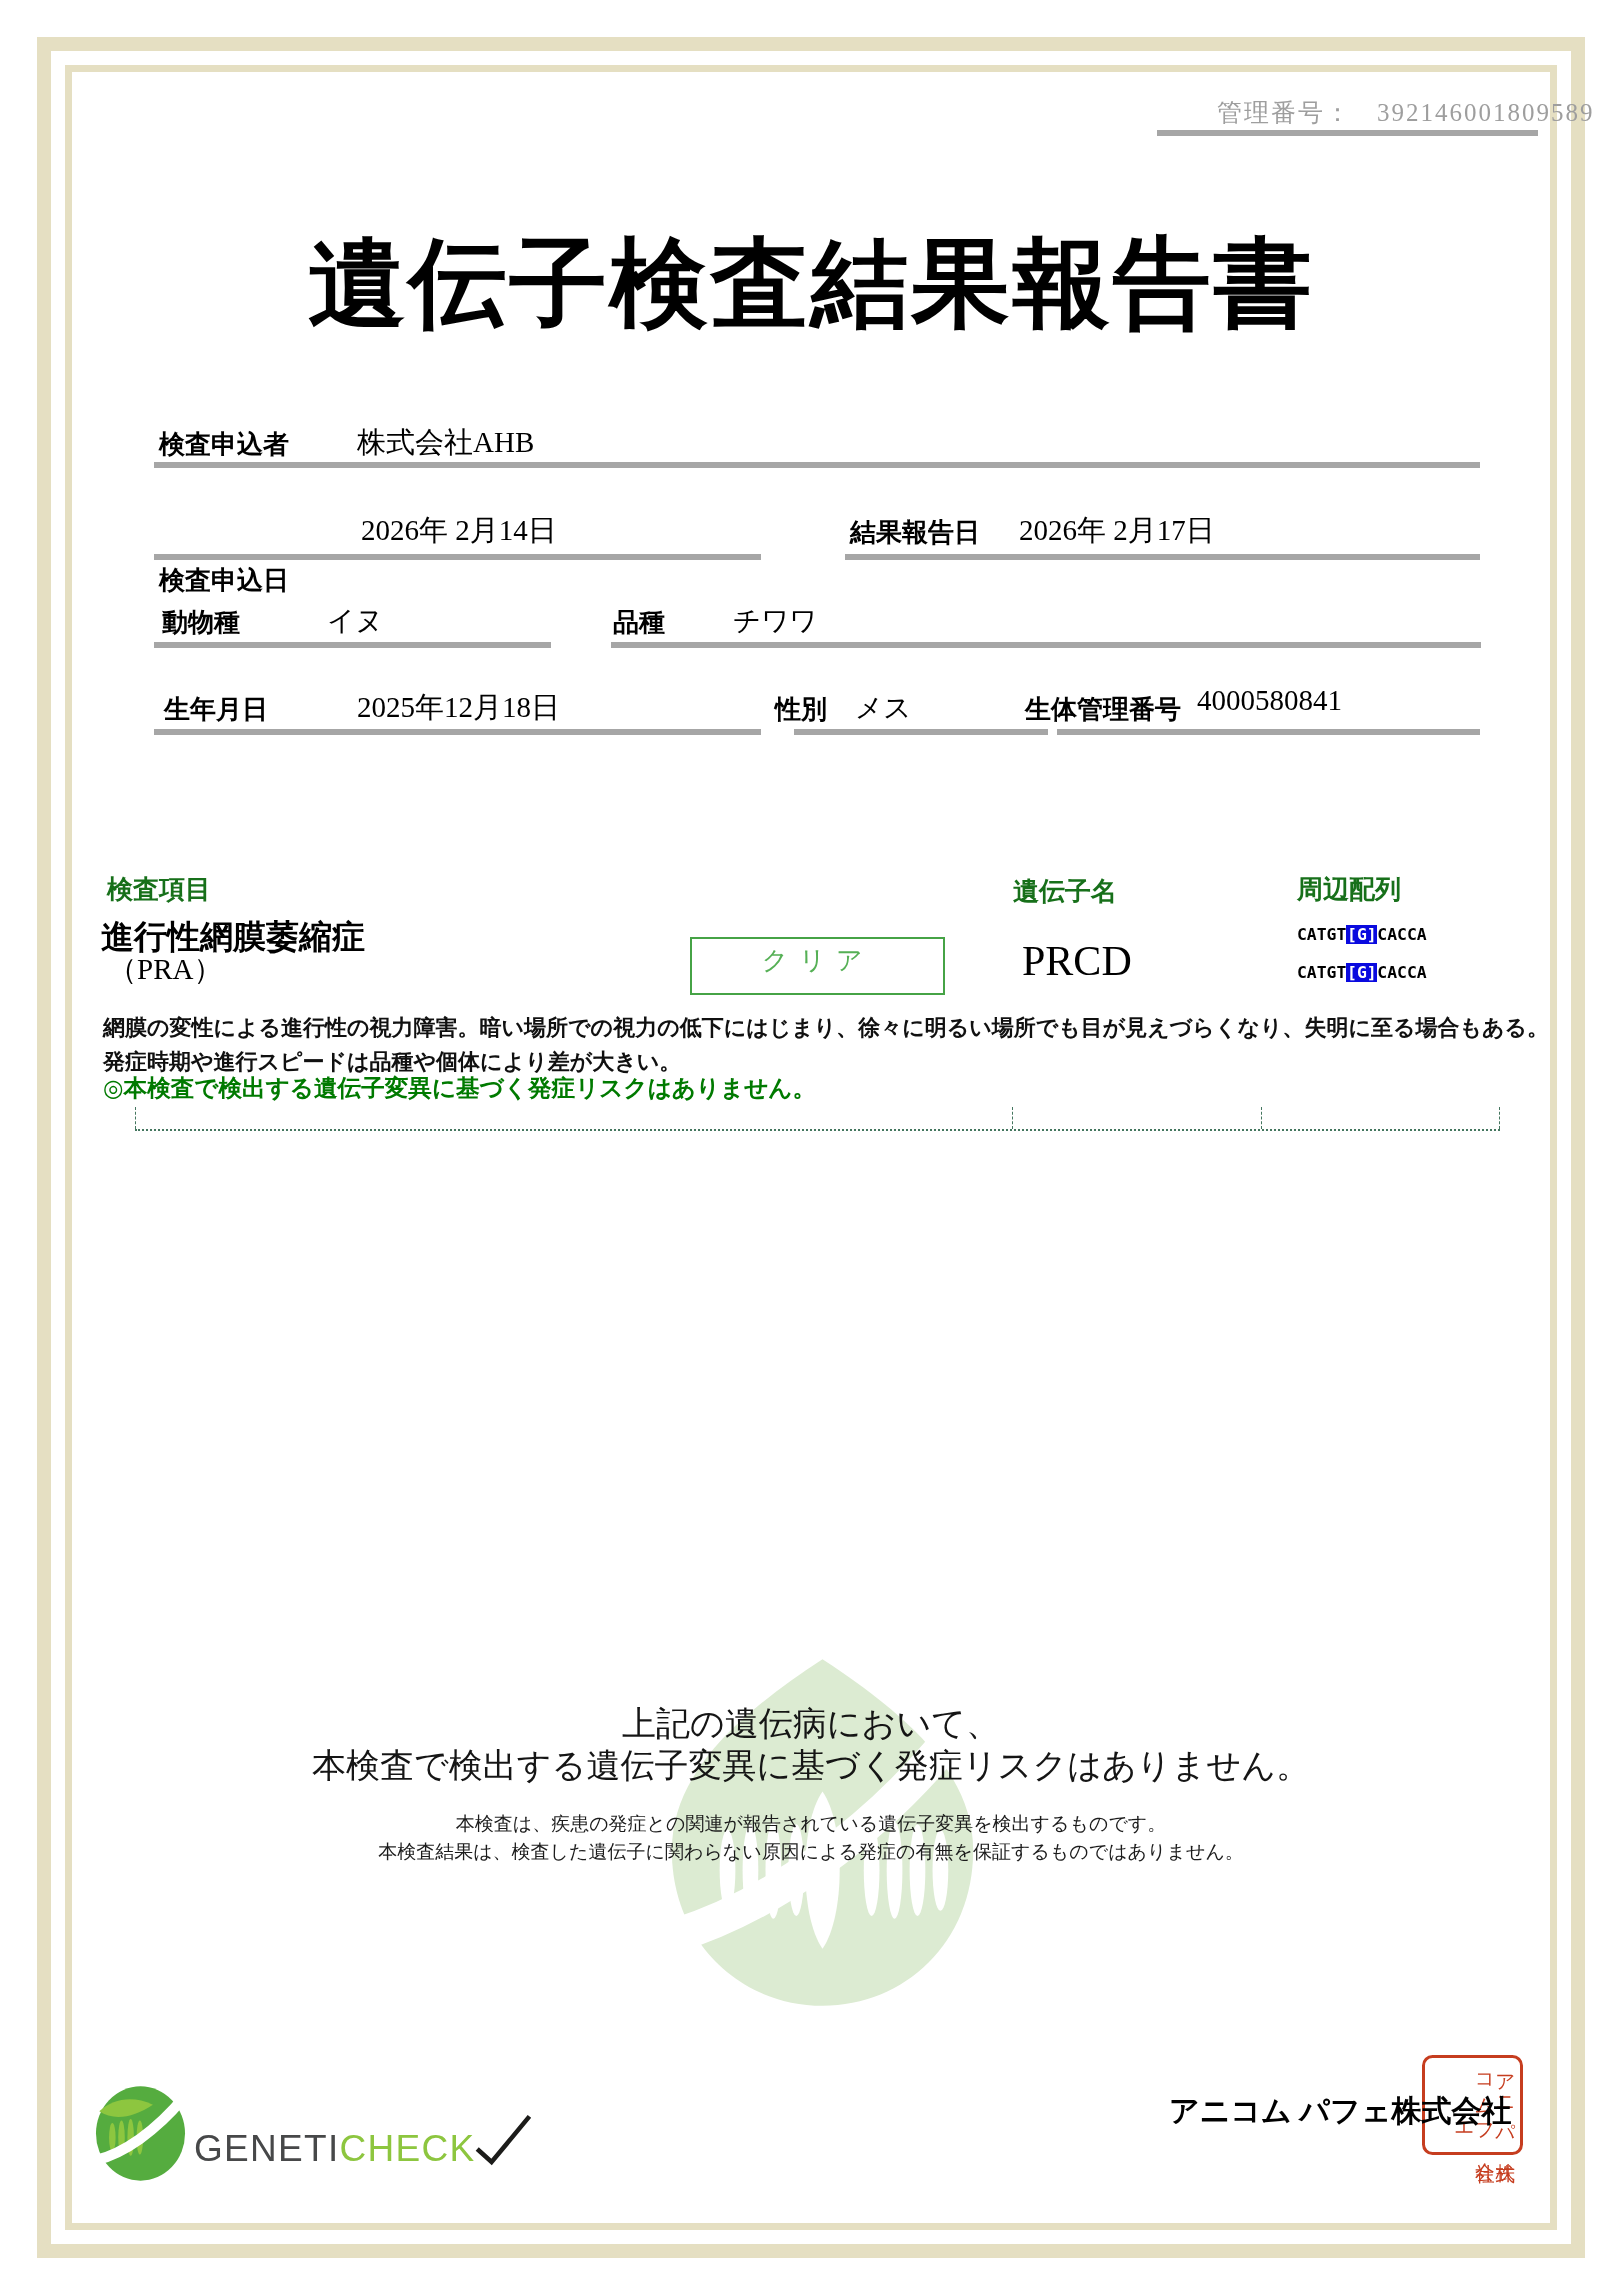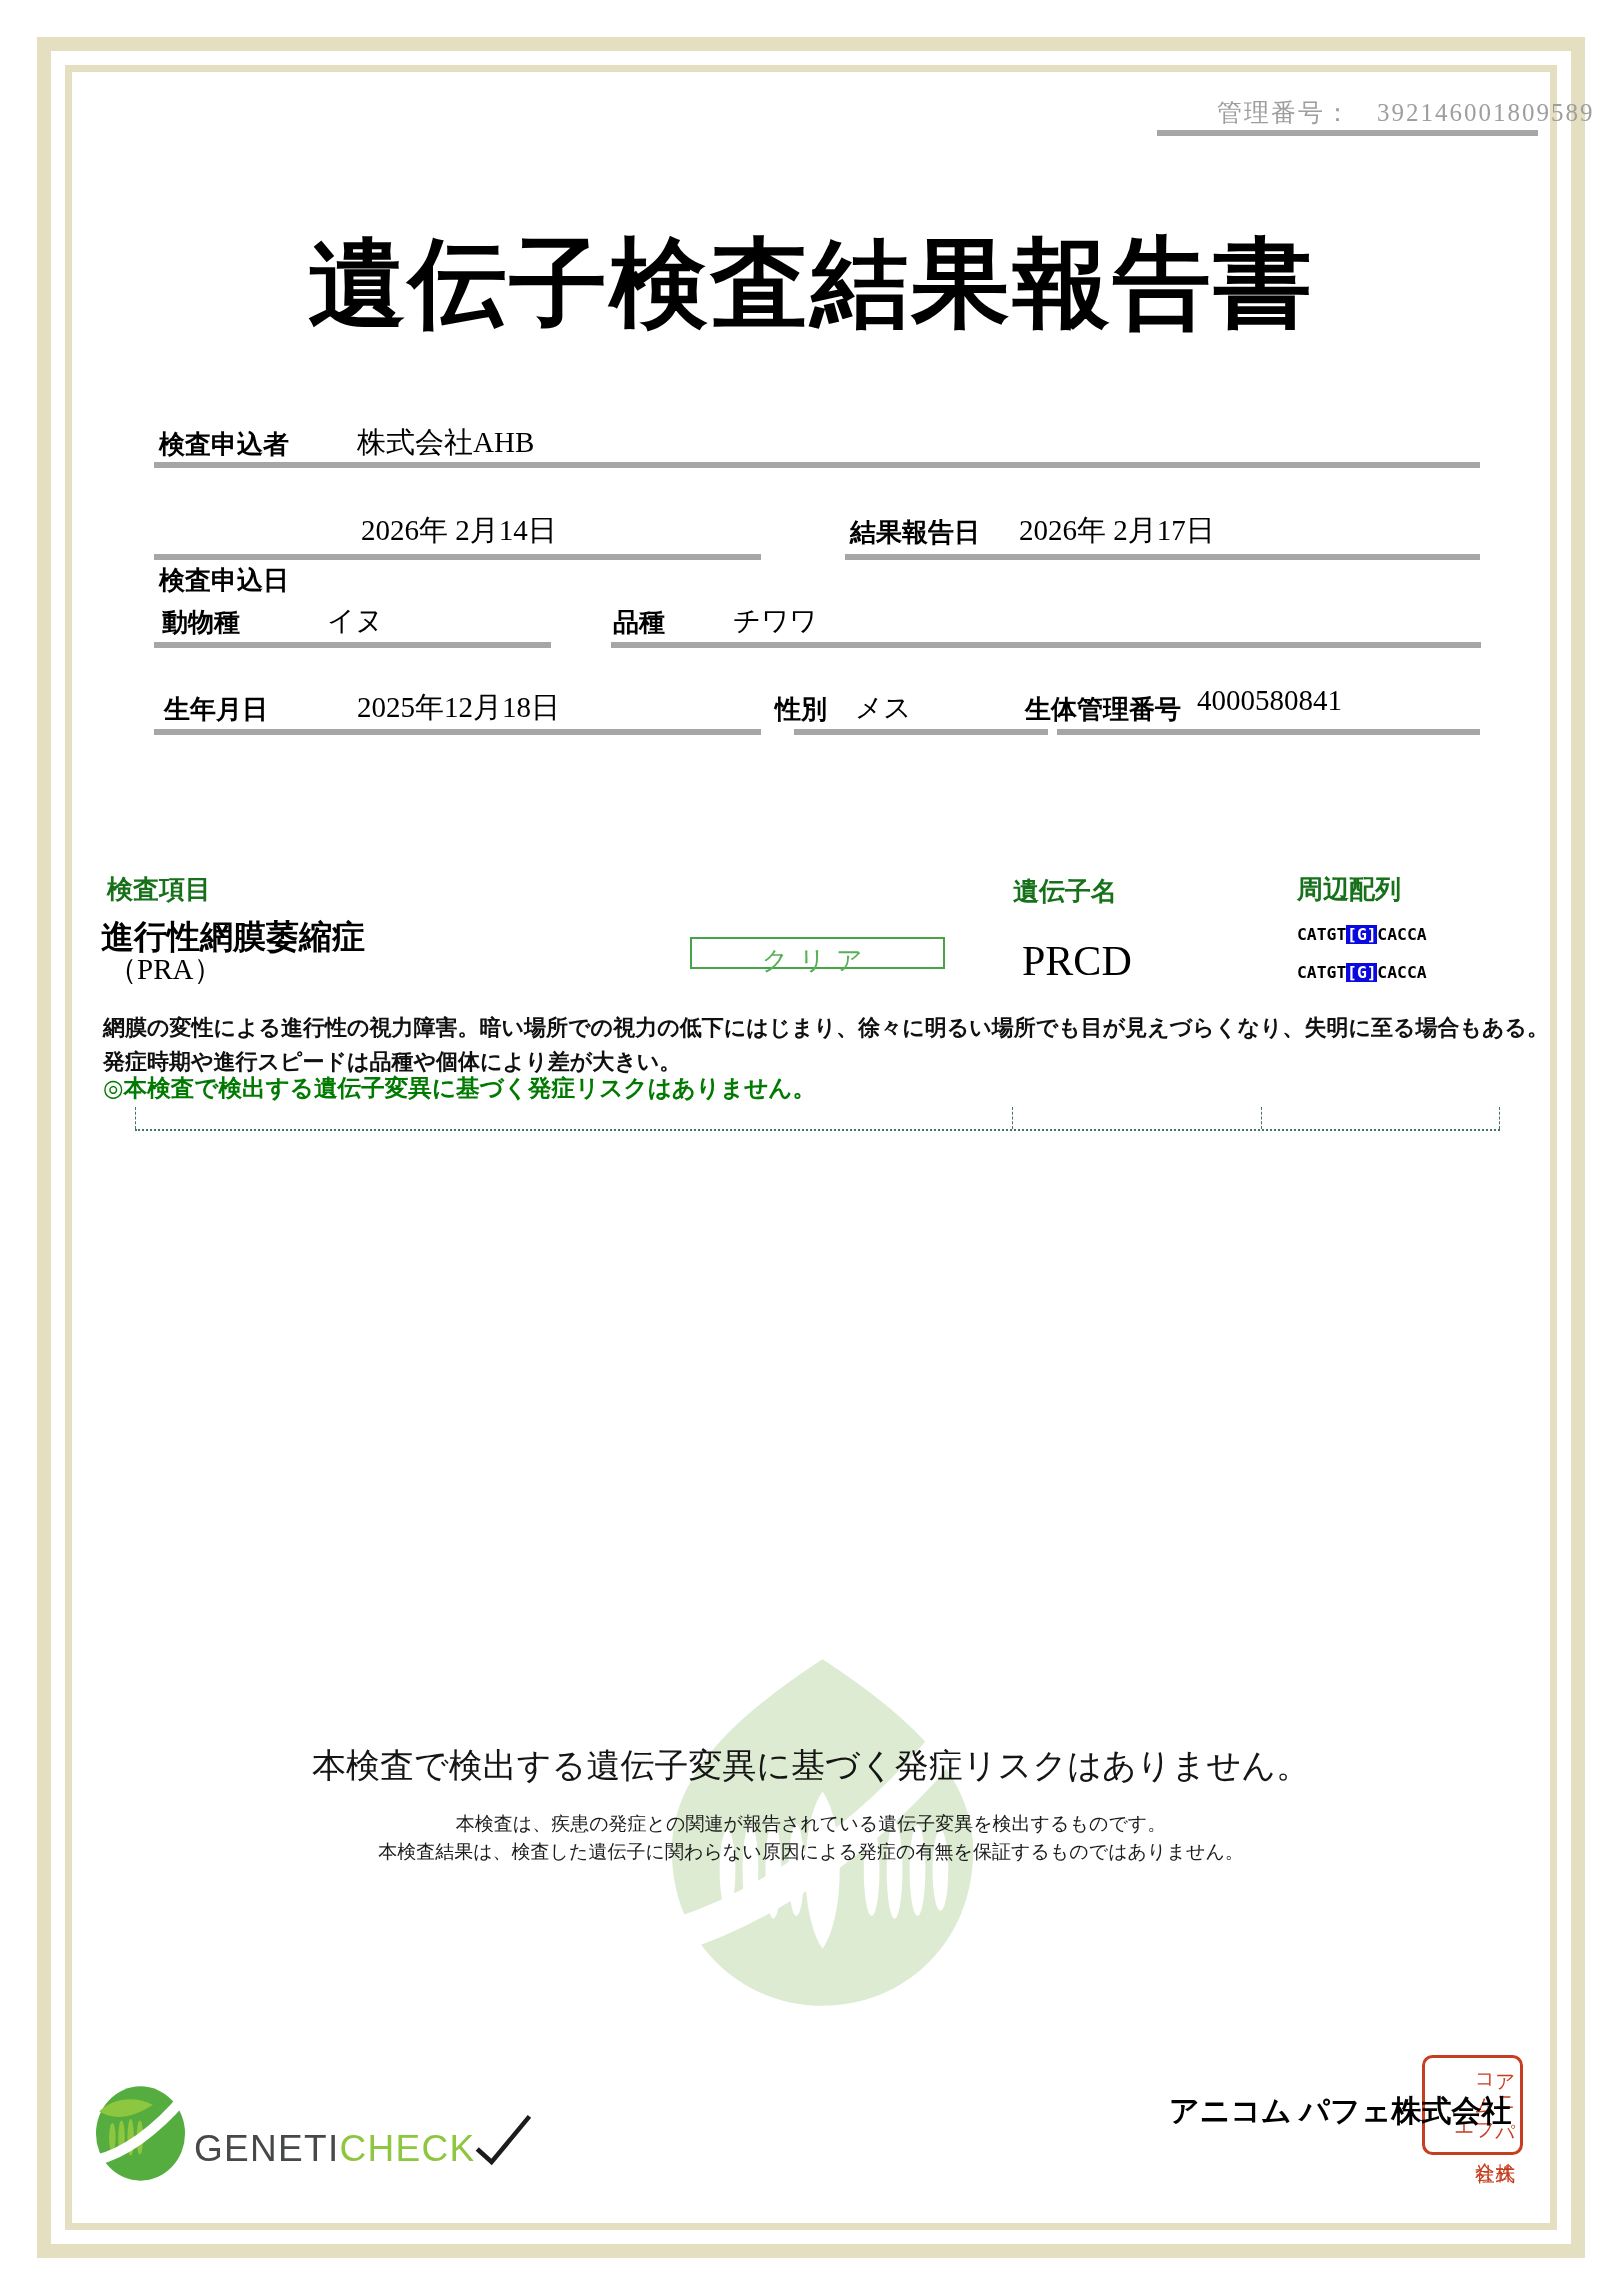"クリア" .clear-box { height: 32px -> 58px }
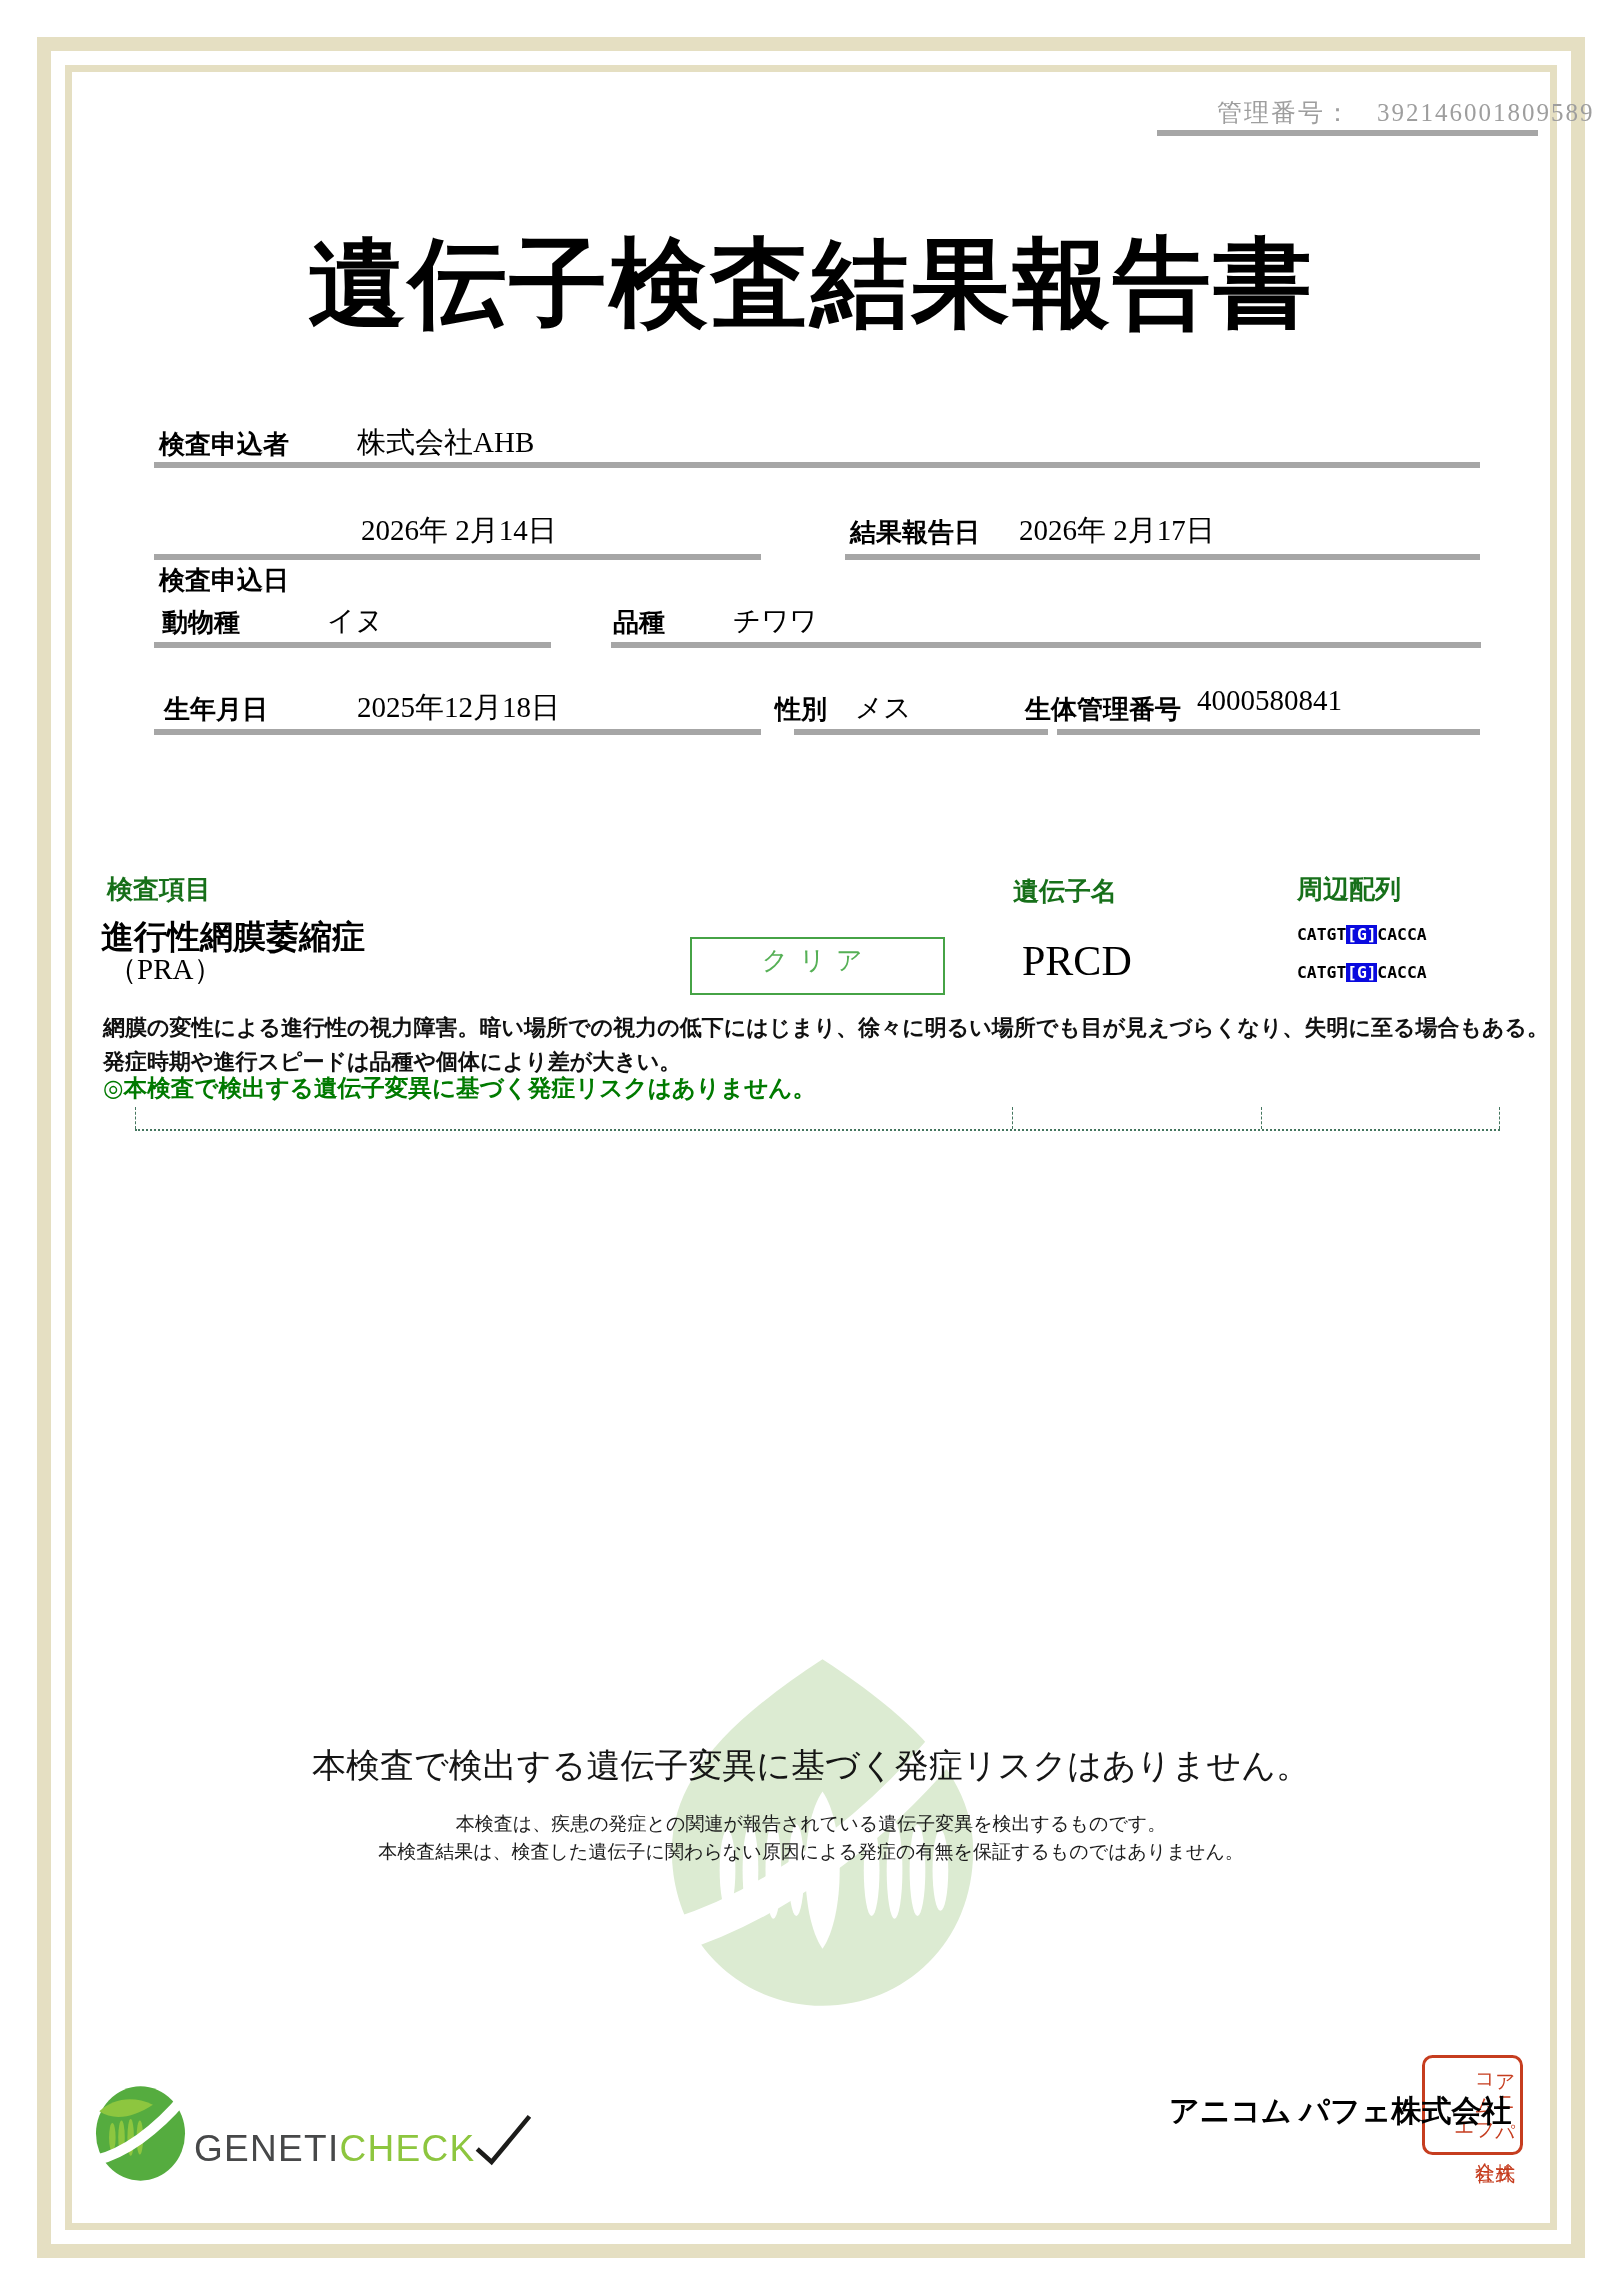"上記の遺伝病において、" div.abs { html: none -> <div>上記の遺伝病において、</div> }
